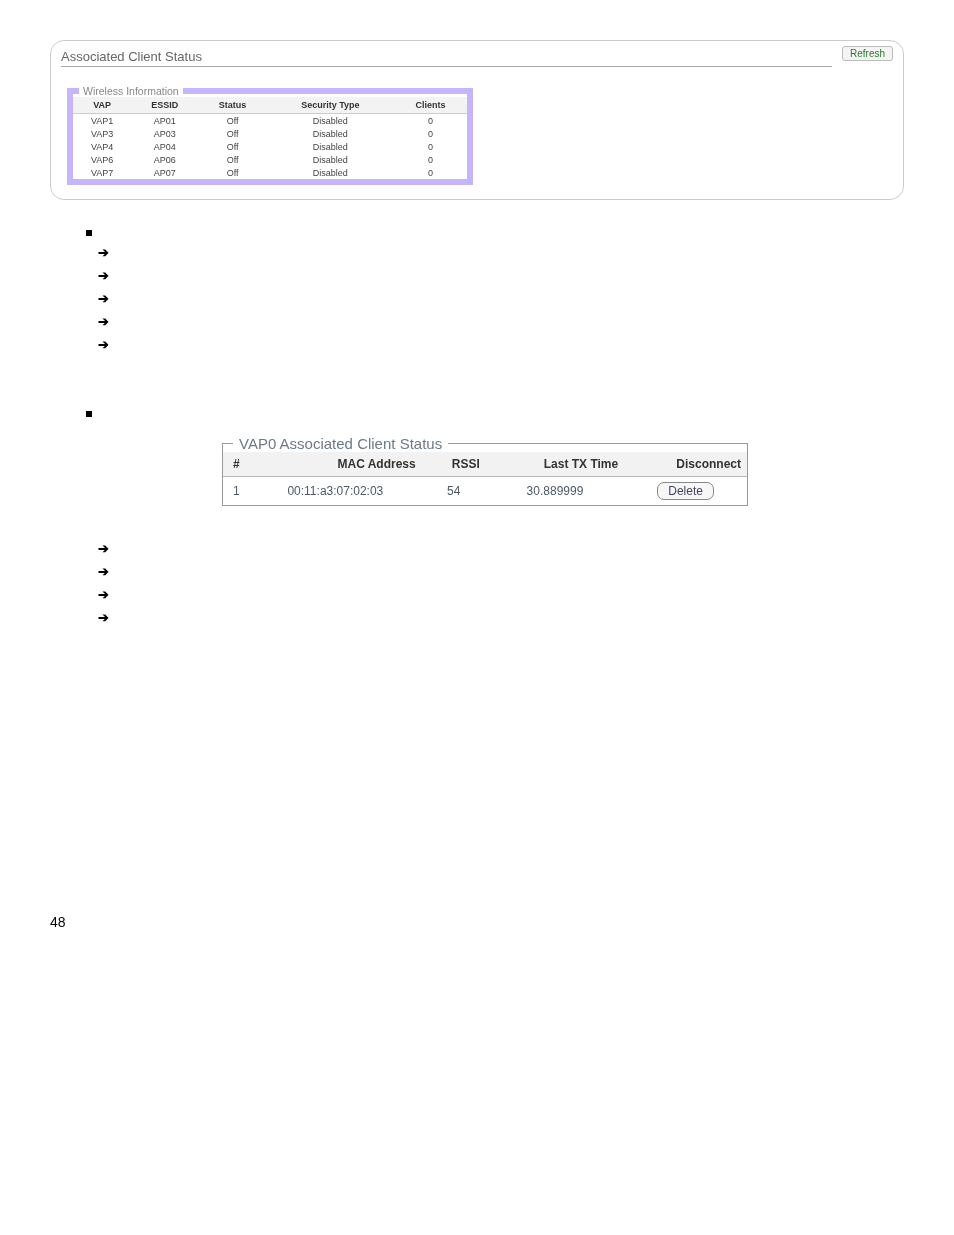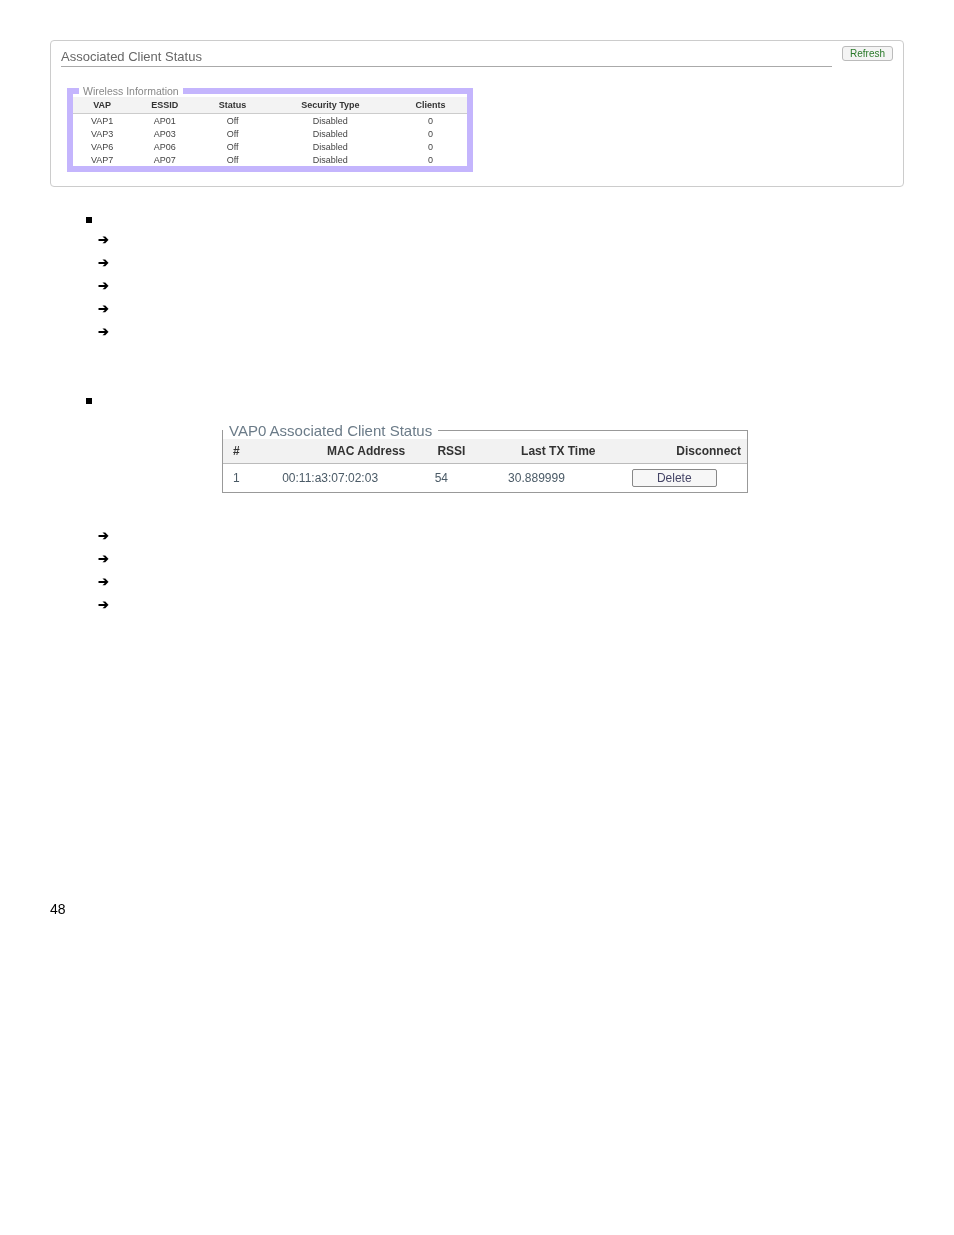"Associated Client Status" .panel1 { border-radius: 4px -> 14px }
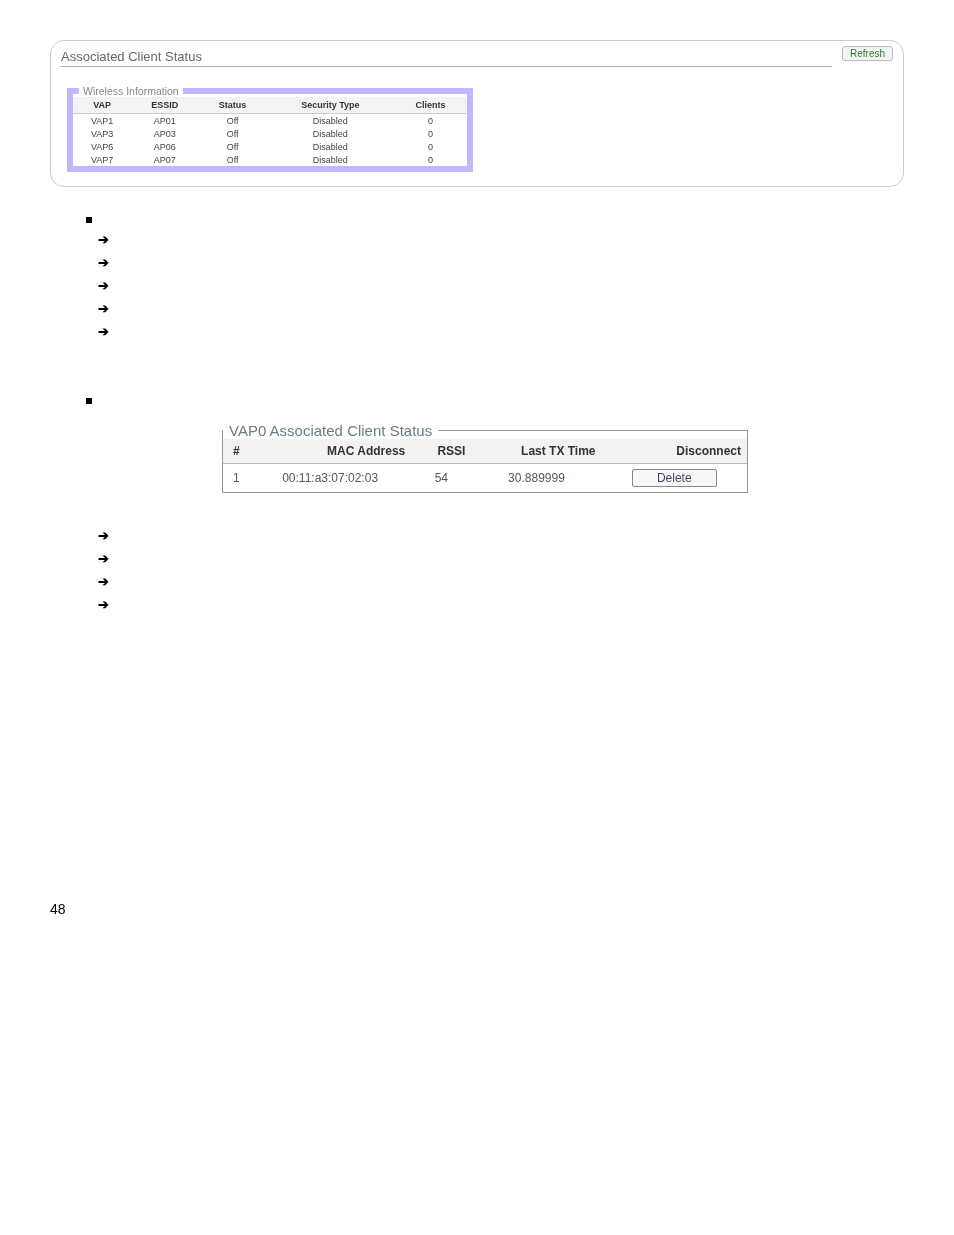"VAP4" tr { html: none -> <tr> <td>VAP4</td> <td>AP04</td> <td>Off</td> <td>Disabled</td> <td>0</td> </tr> }
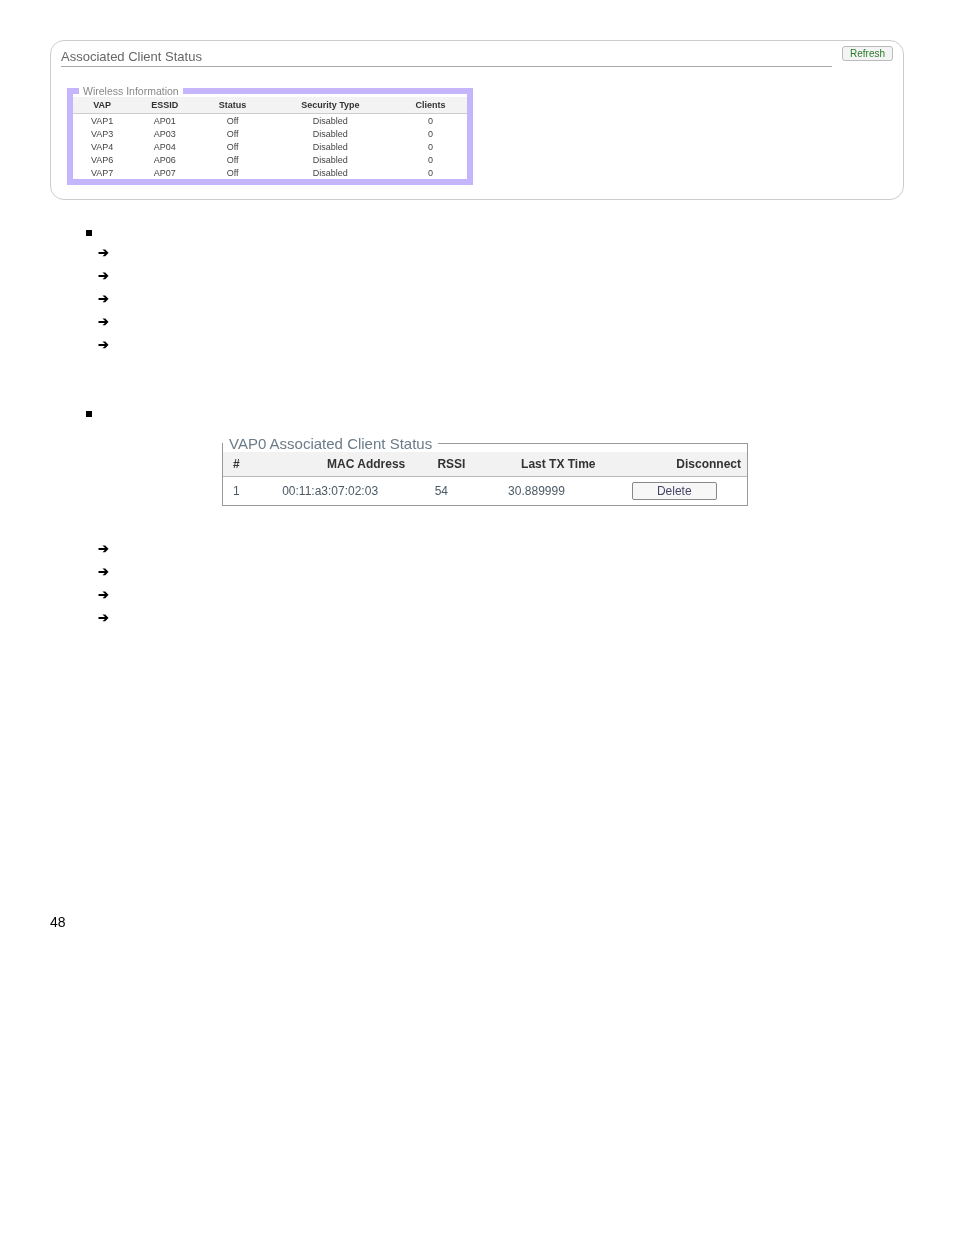"VAP0 Associated Client Status" .fieldset2 legend { margin-left: none -> 10px }
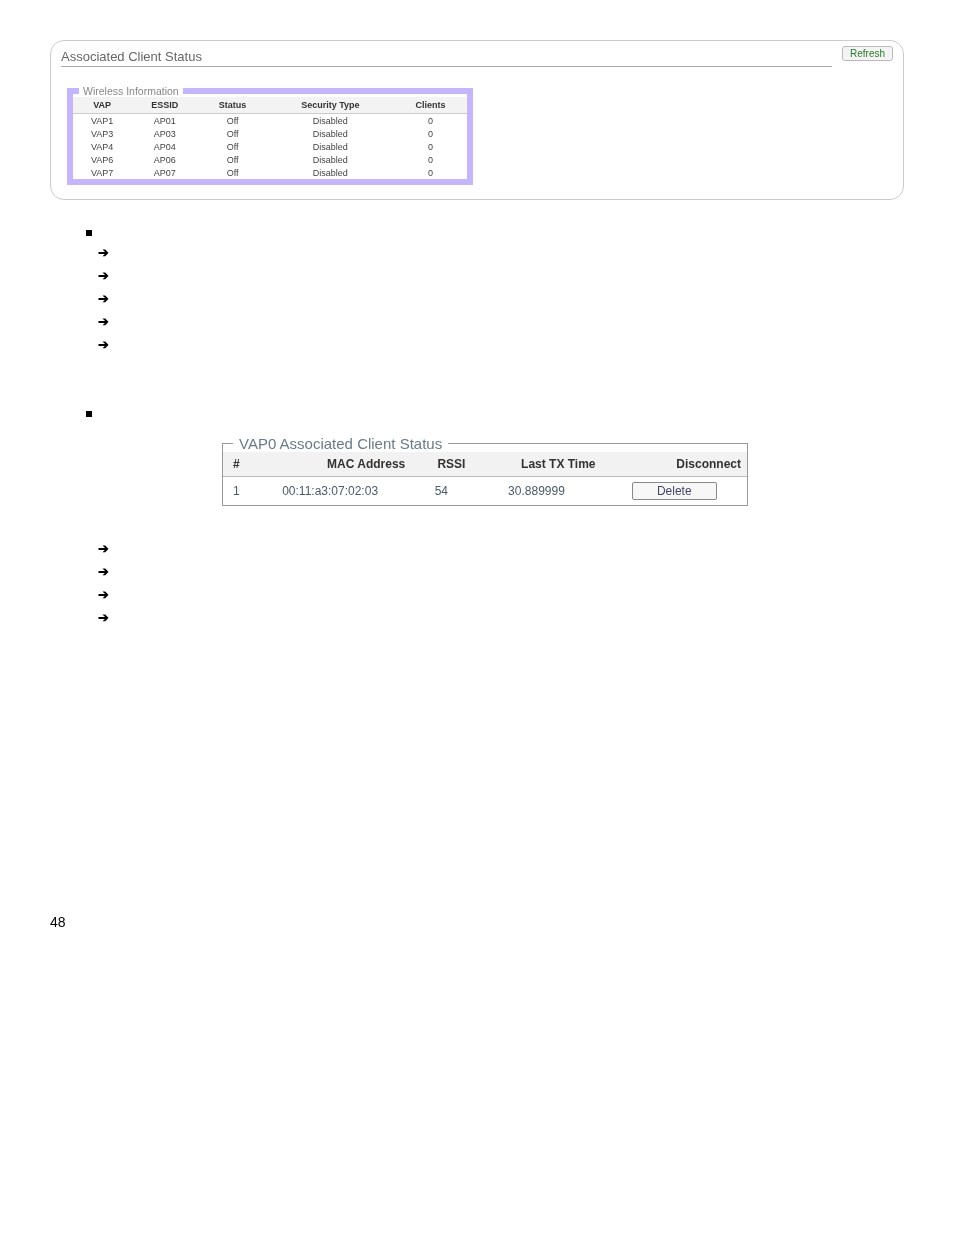"Delete" .delete-btn { border-radius: 2px -> 7px; padding: 1px 24px -> 1px 10px }
